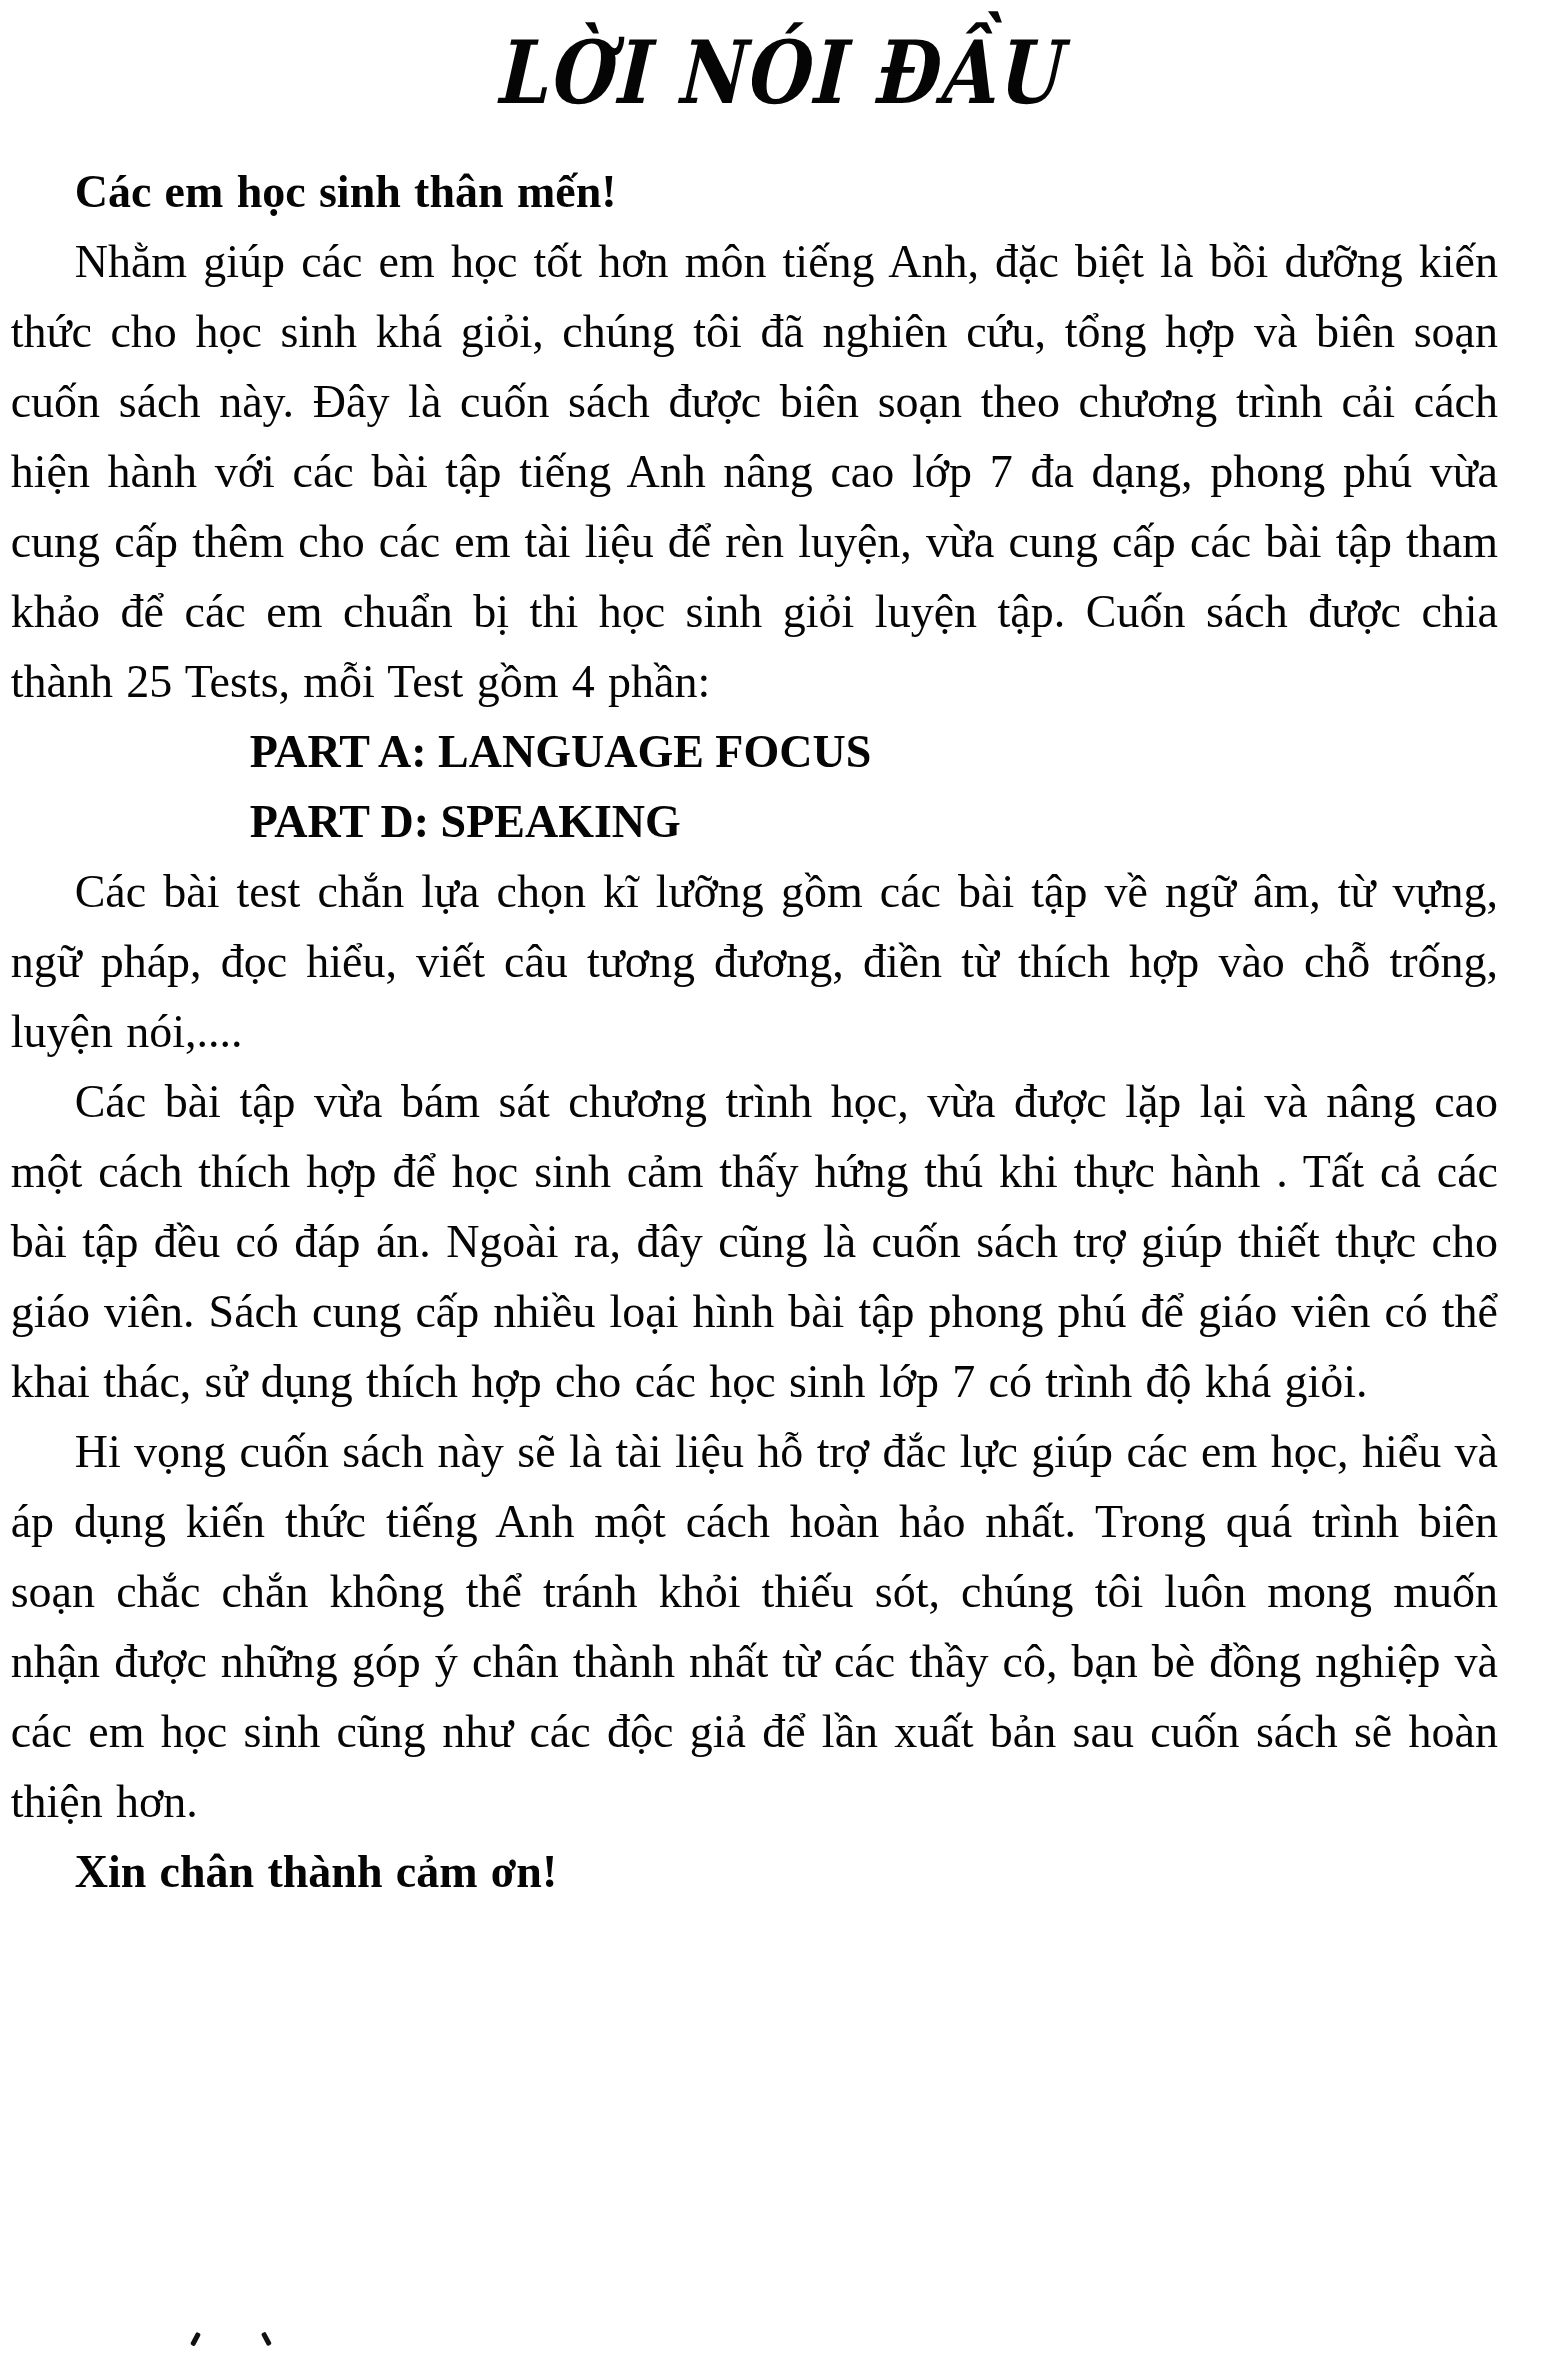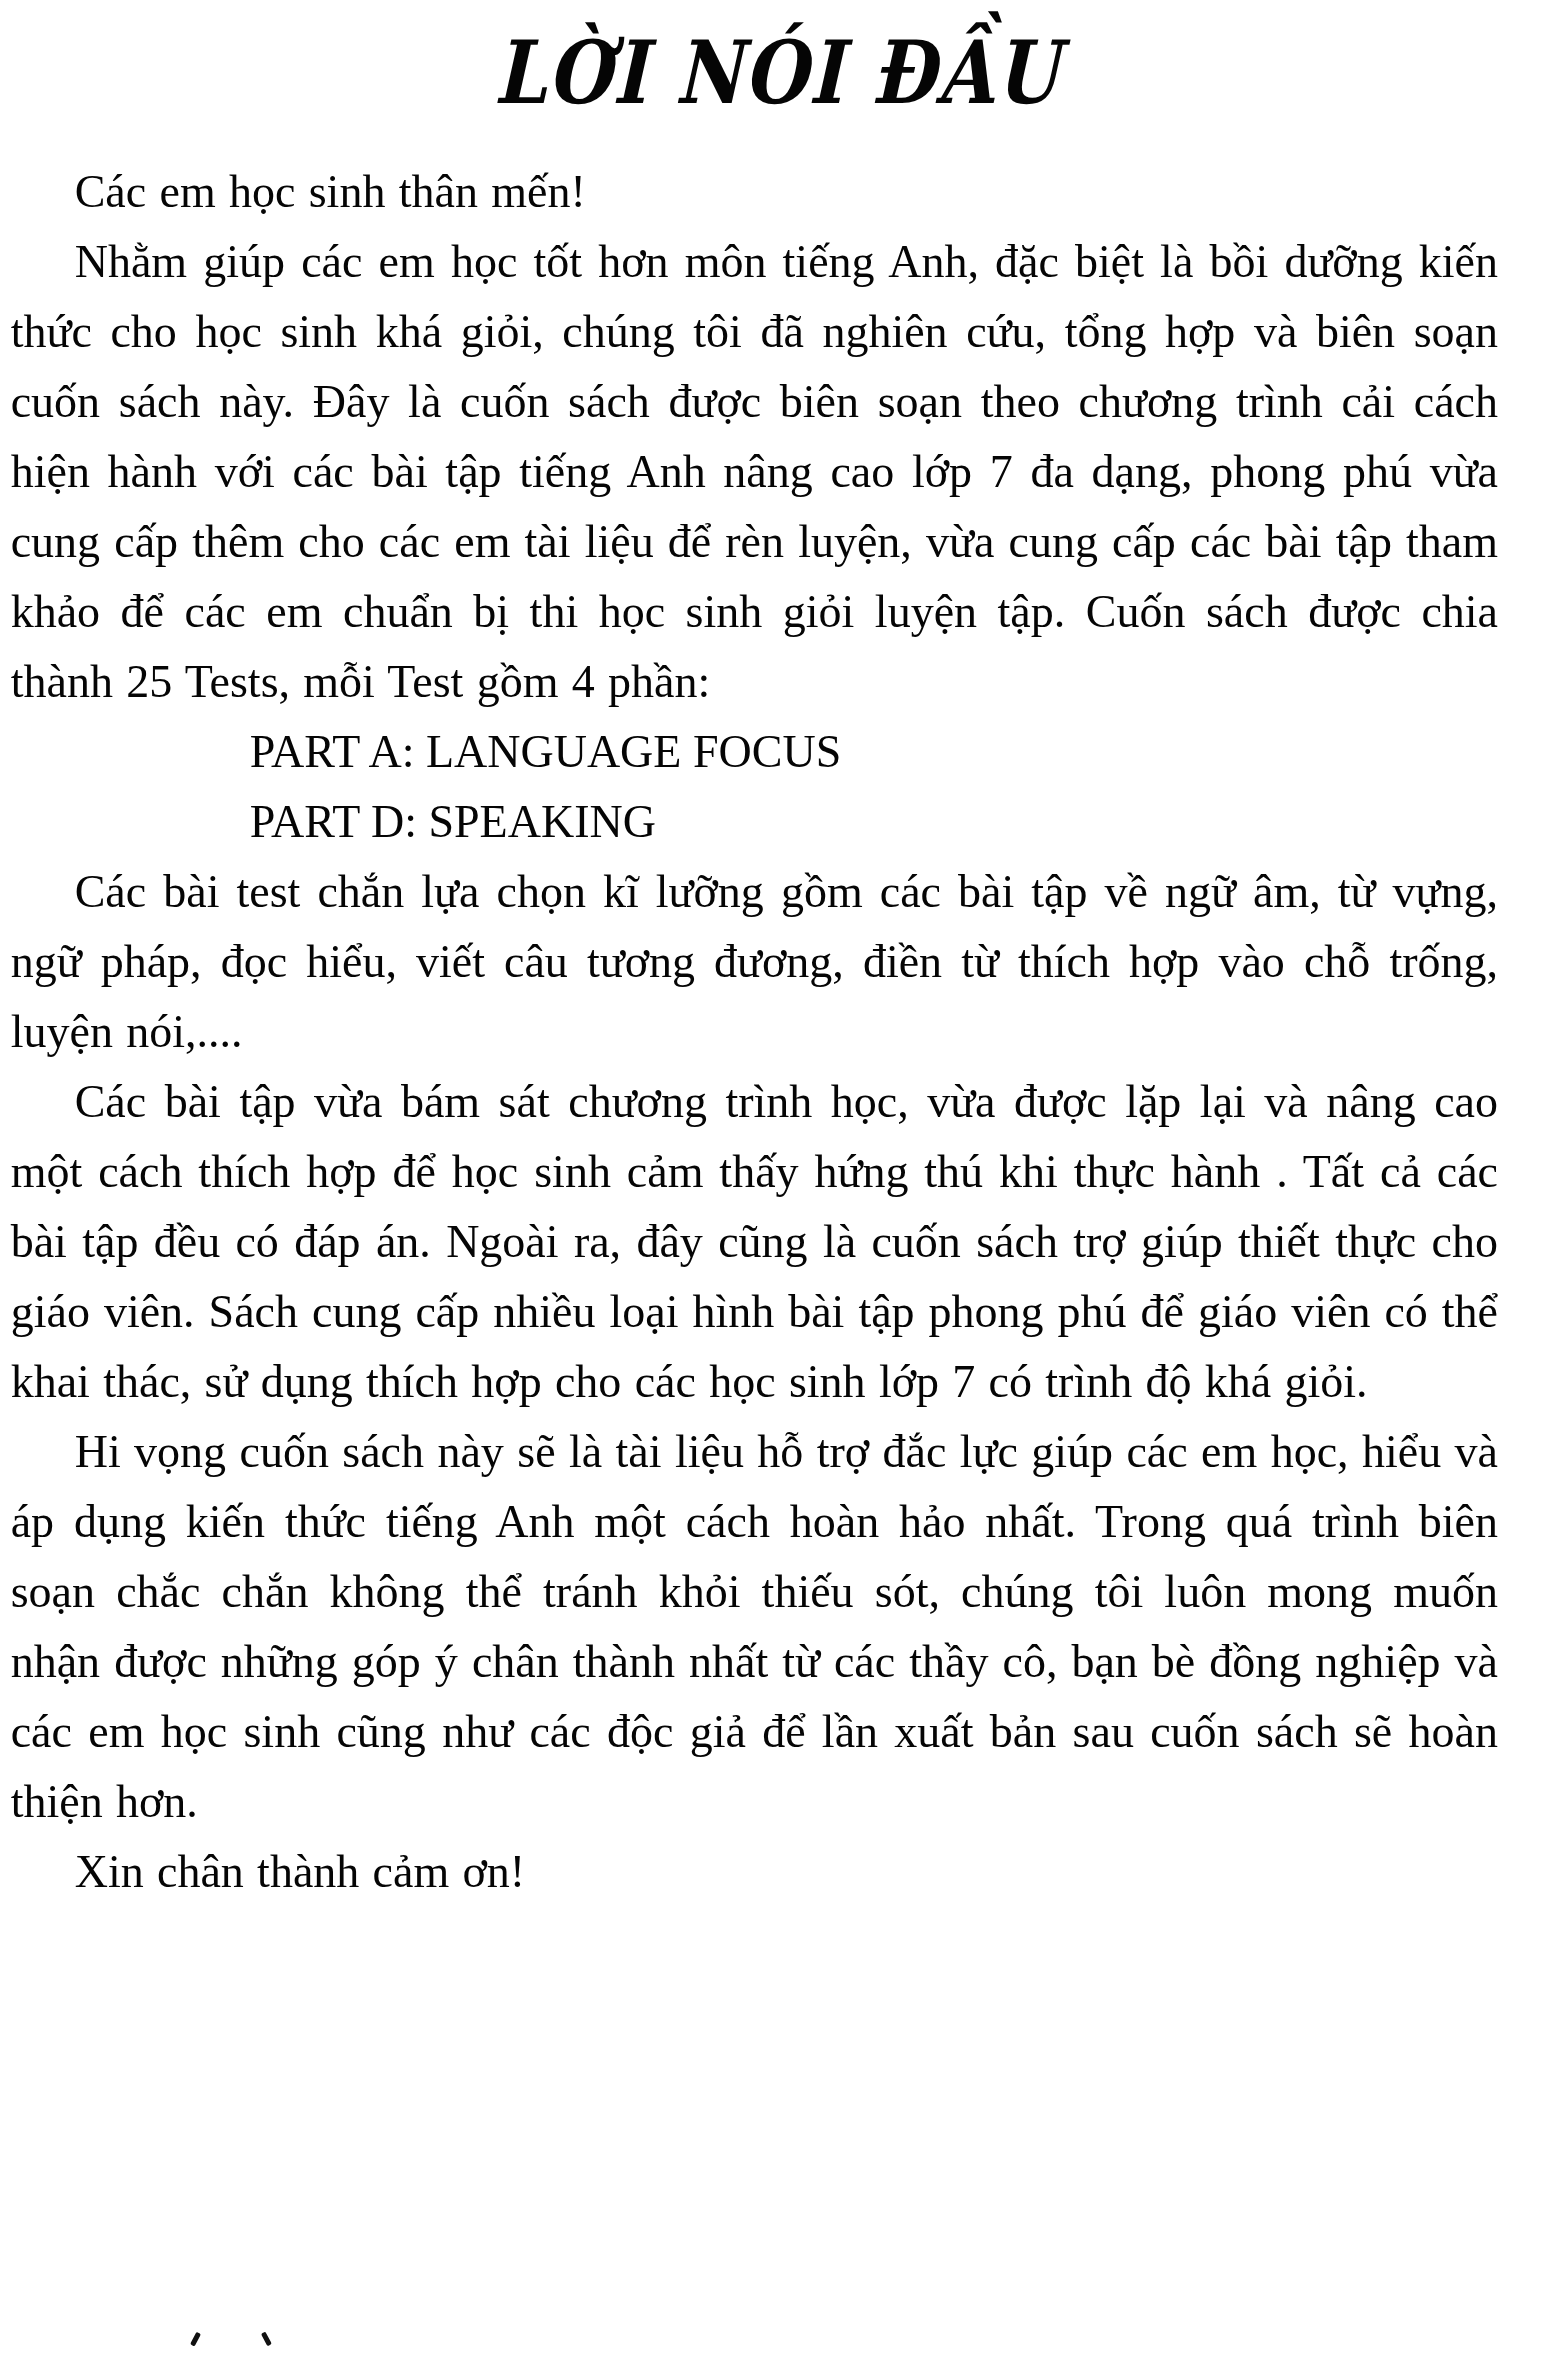"Các em học sinh thân" .para.no-justify { font-weight: none -> bold }
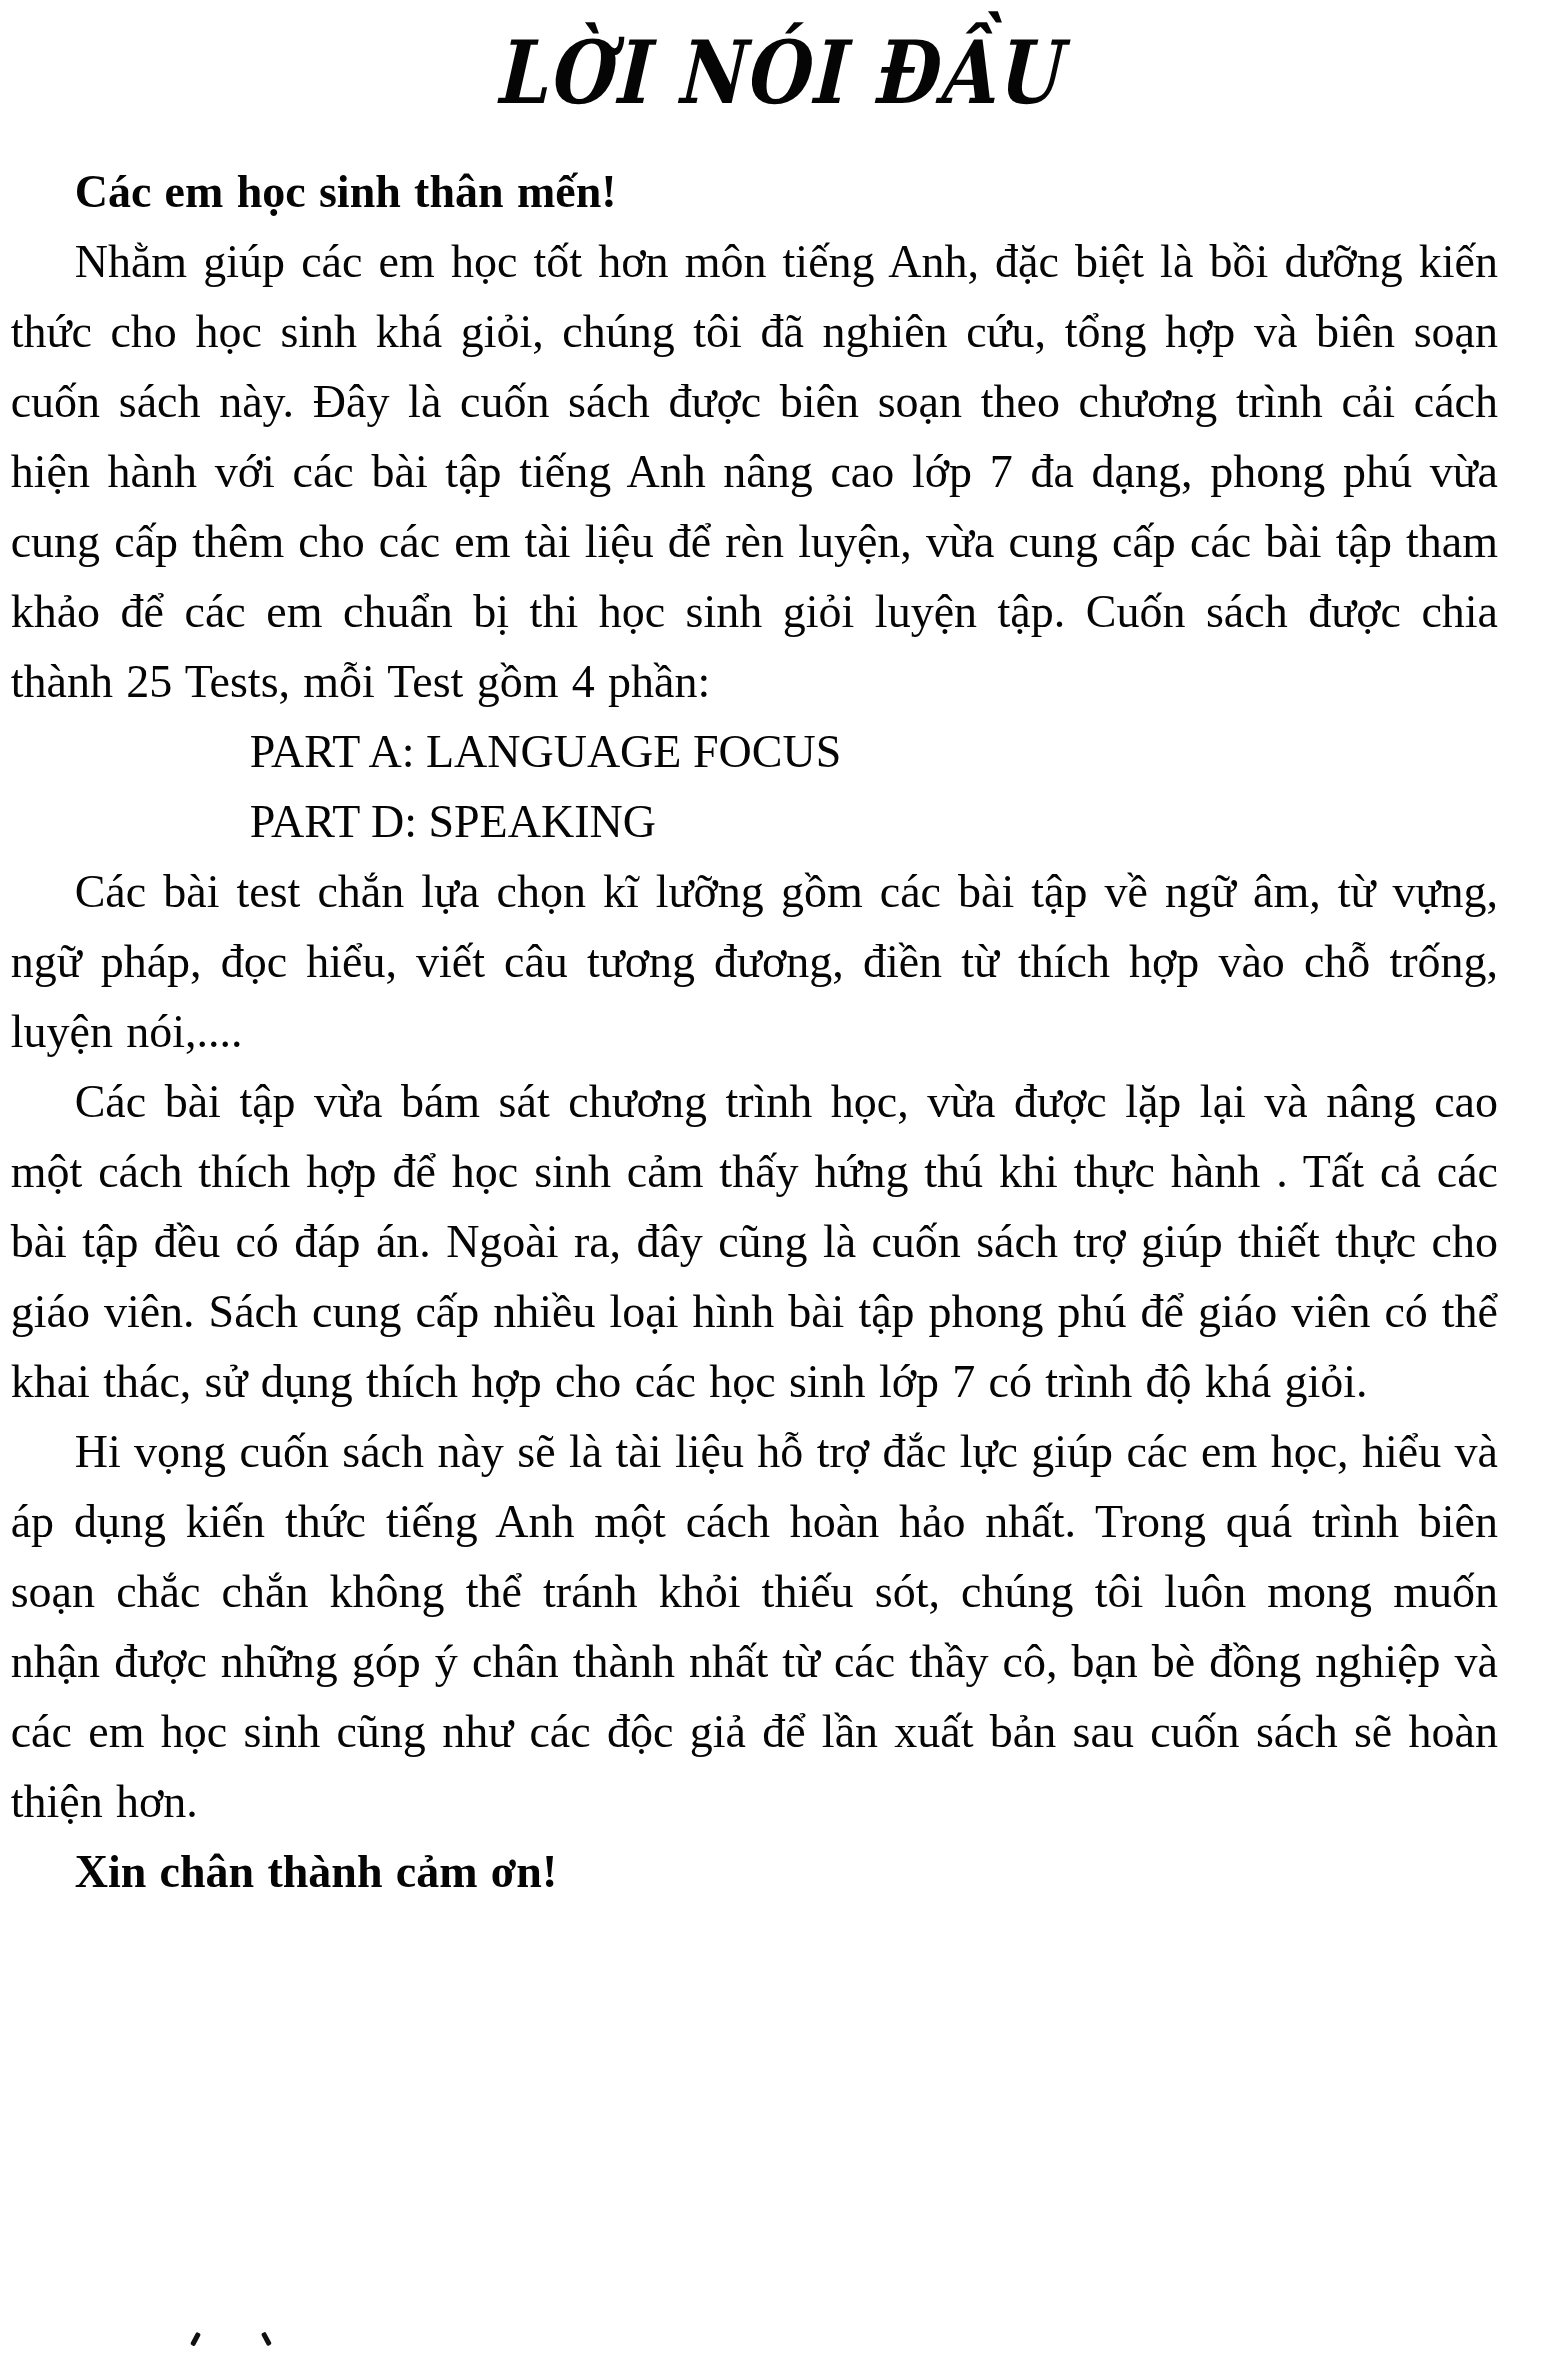"PART A: LANGUAGE FOCUS" .part-line { font-weight: 400 -> 700 }
